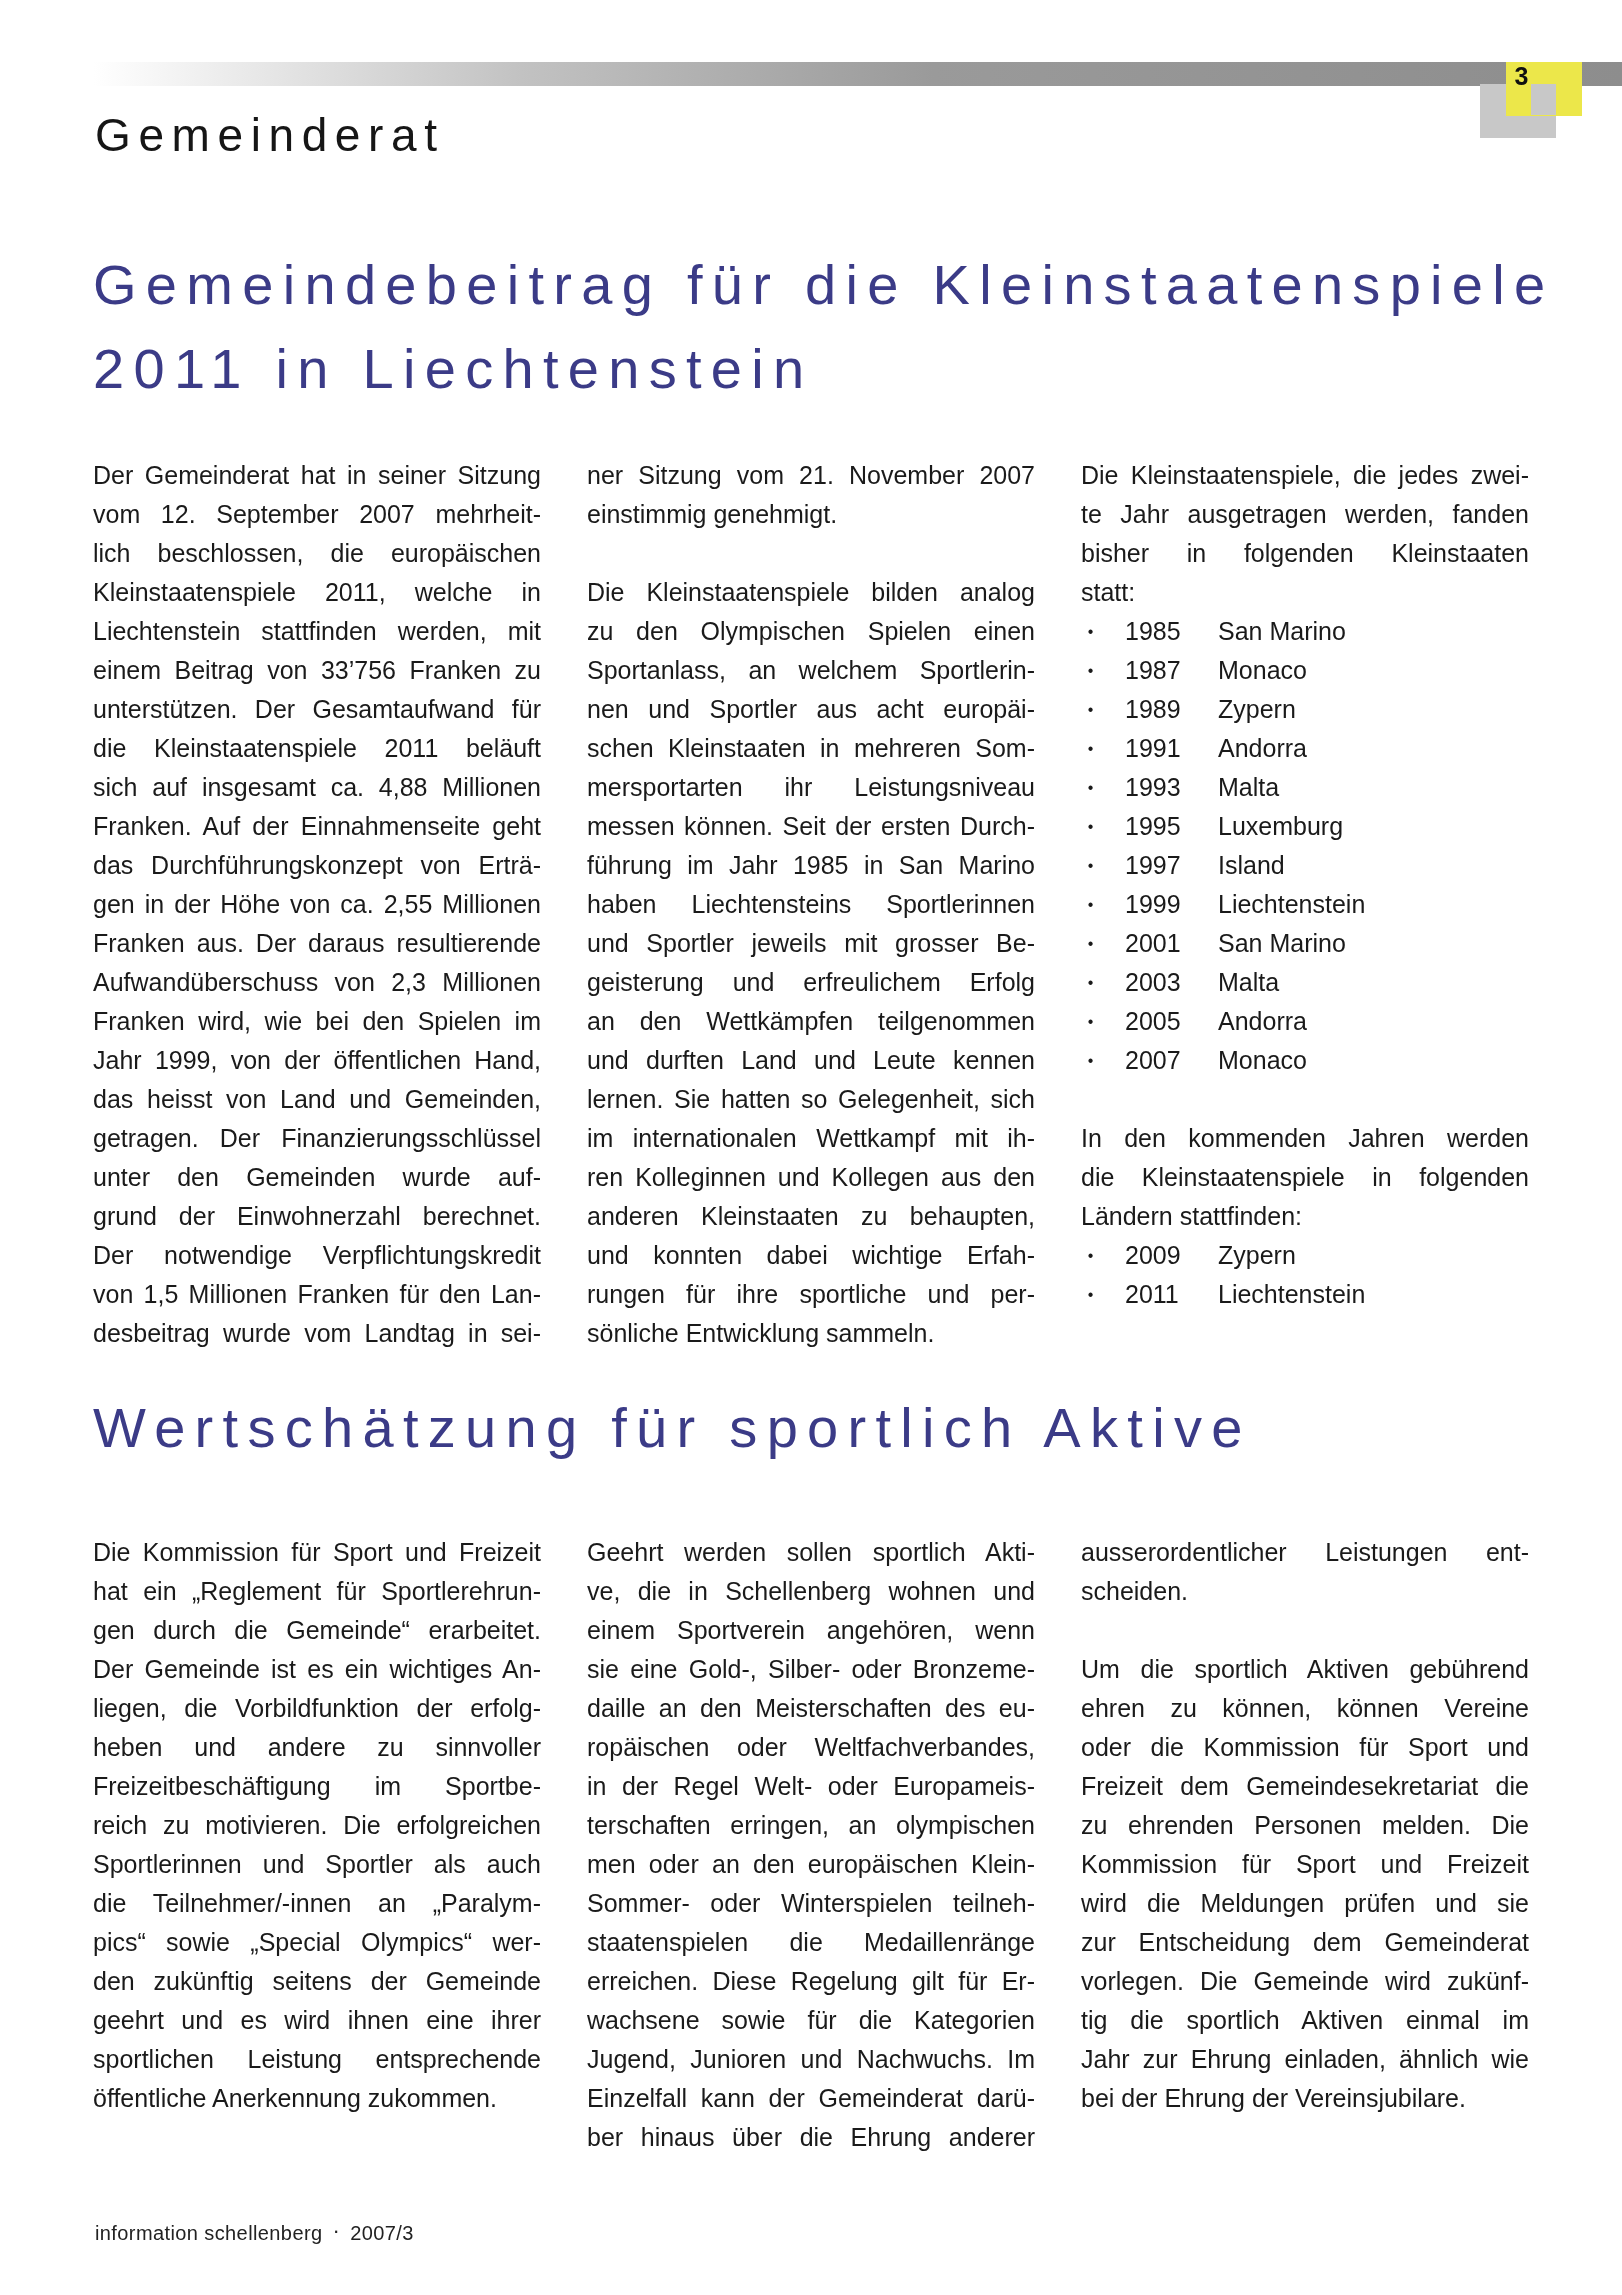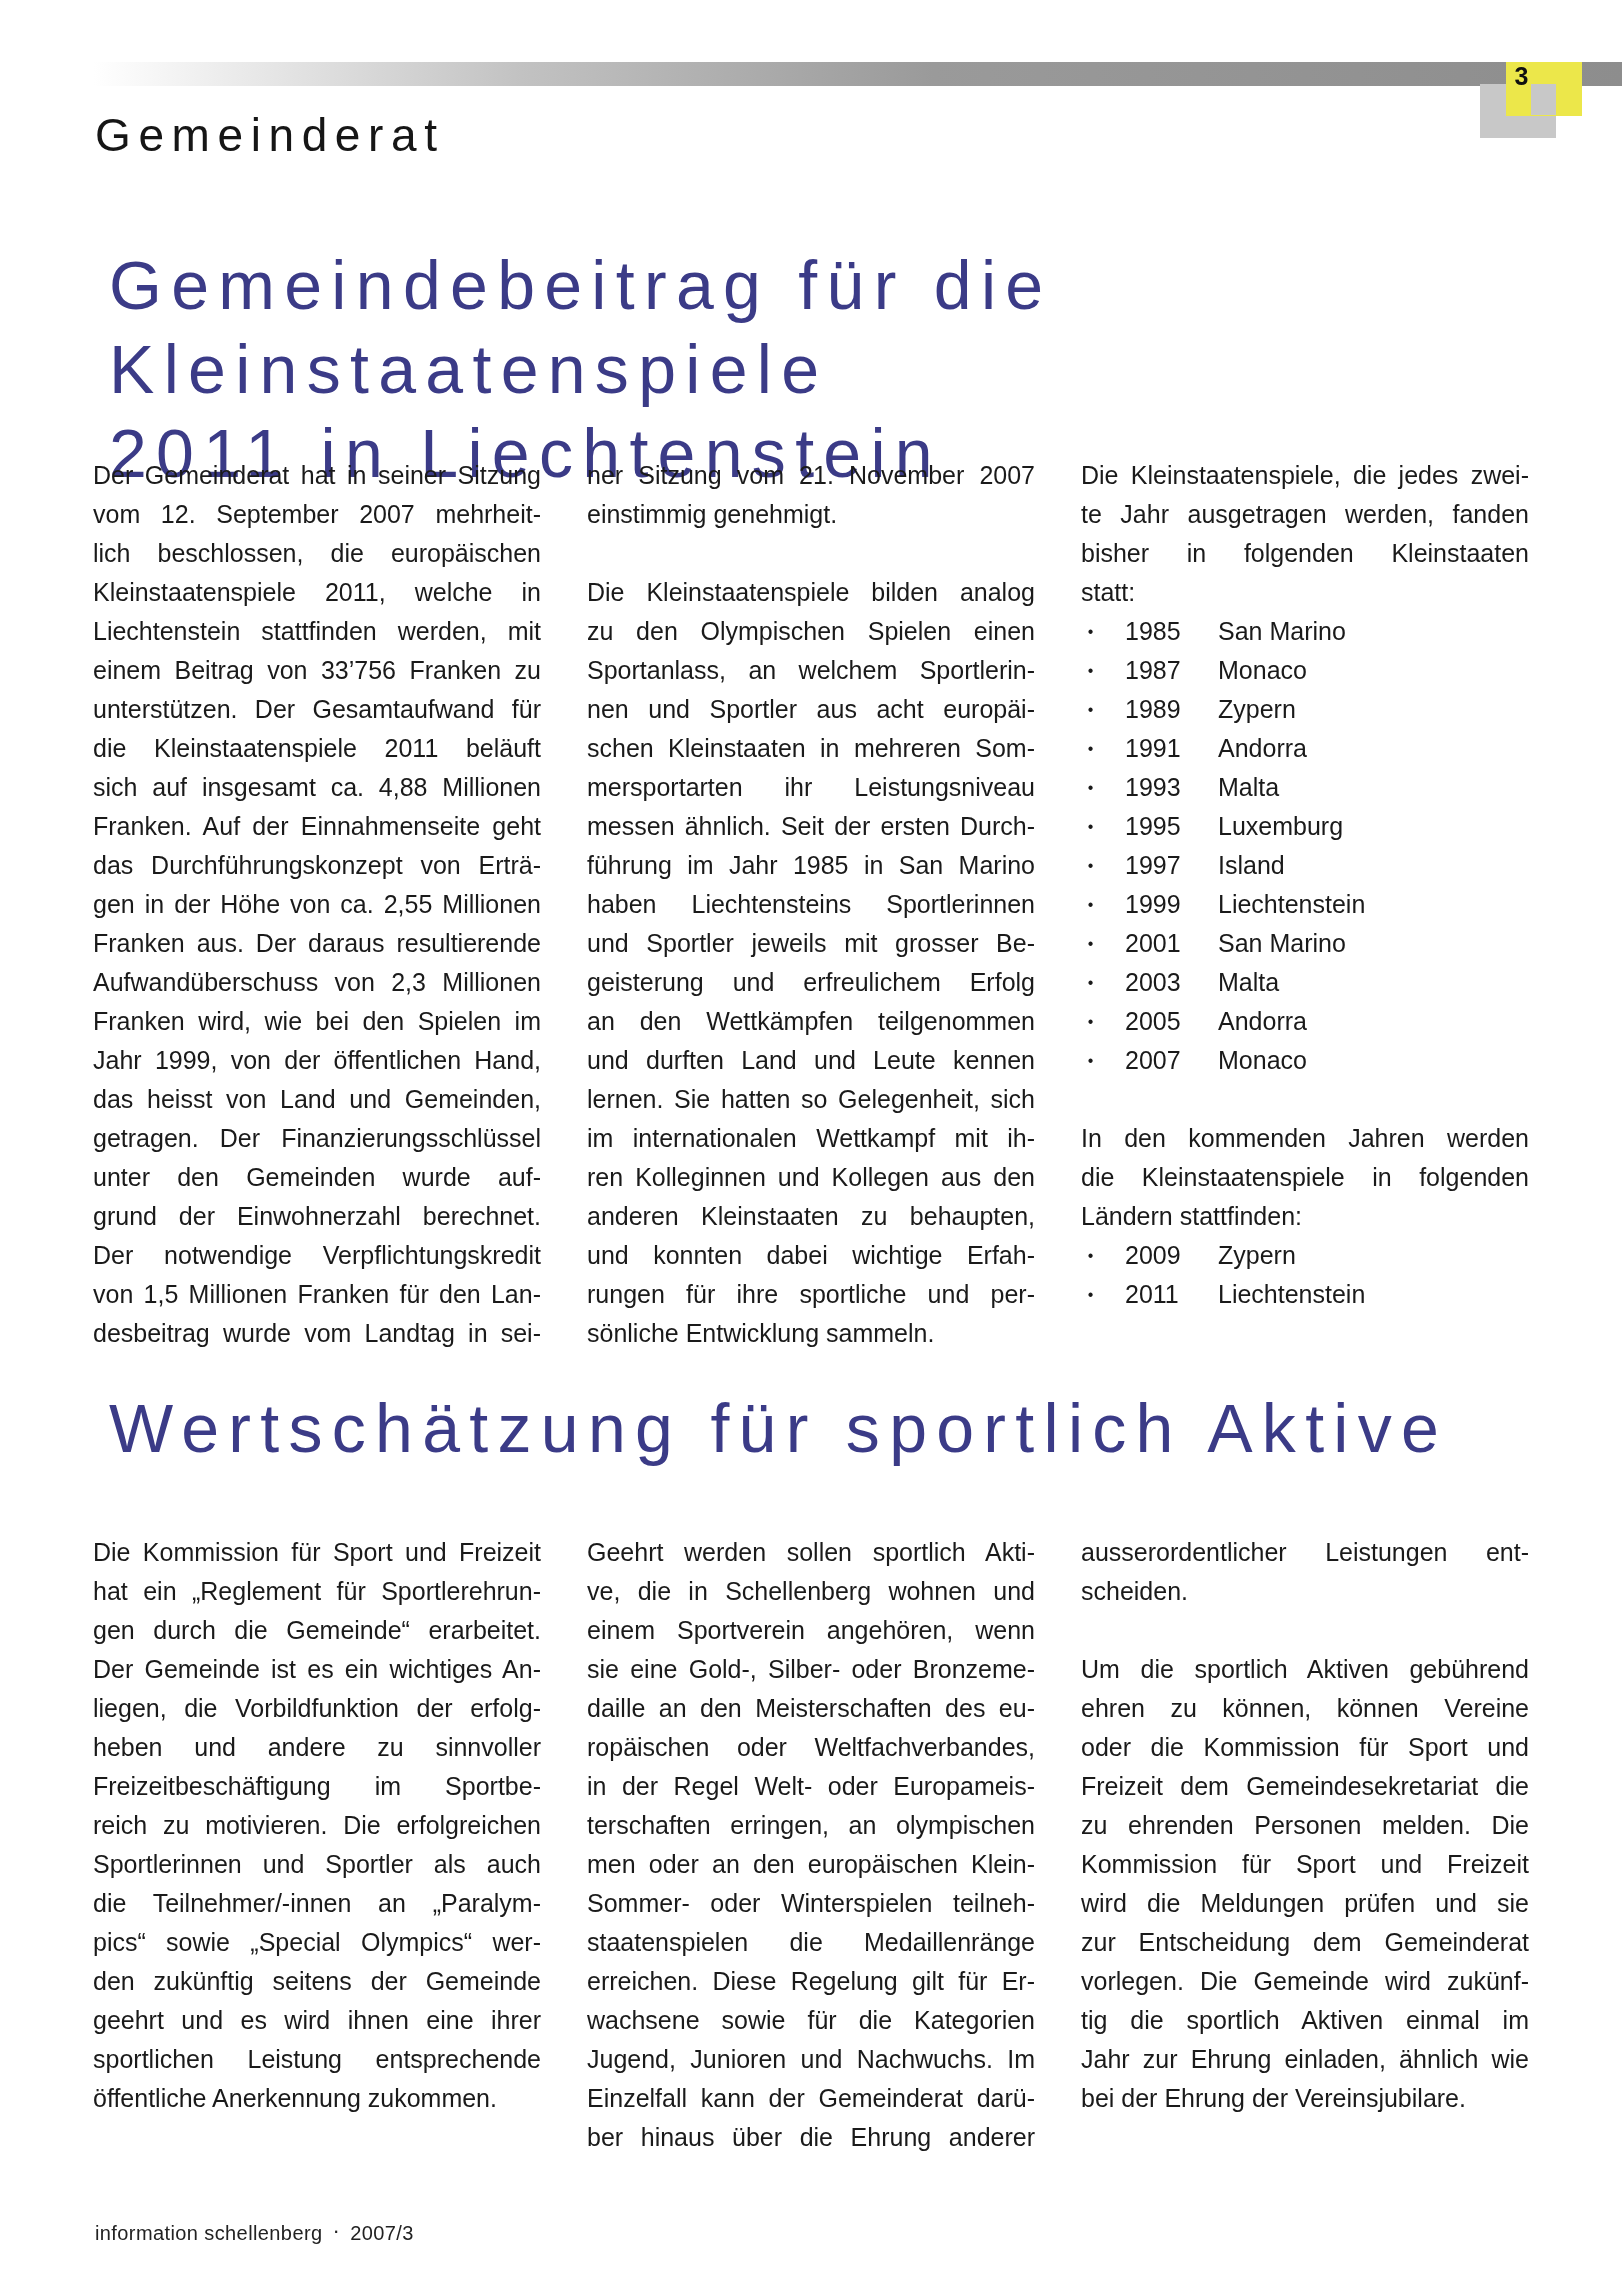"Gemeindebeitrag für die" .headline { font-size: 68px -> 56px; left: 109px -> 93px }
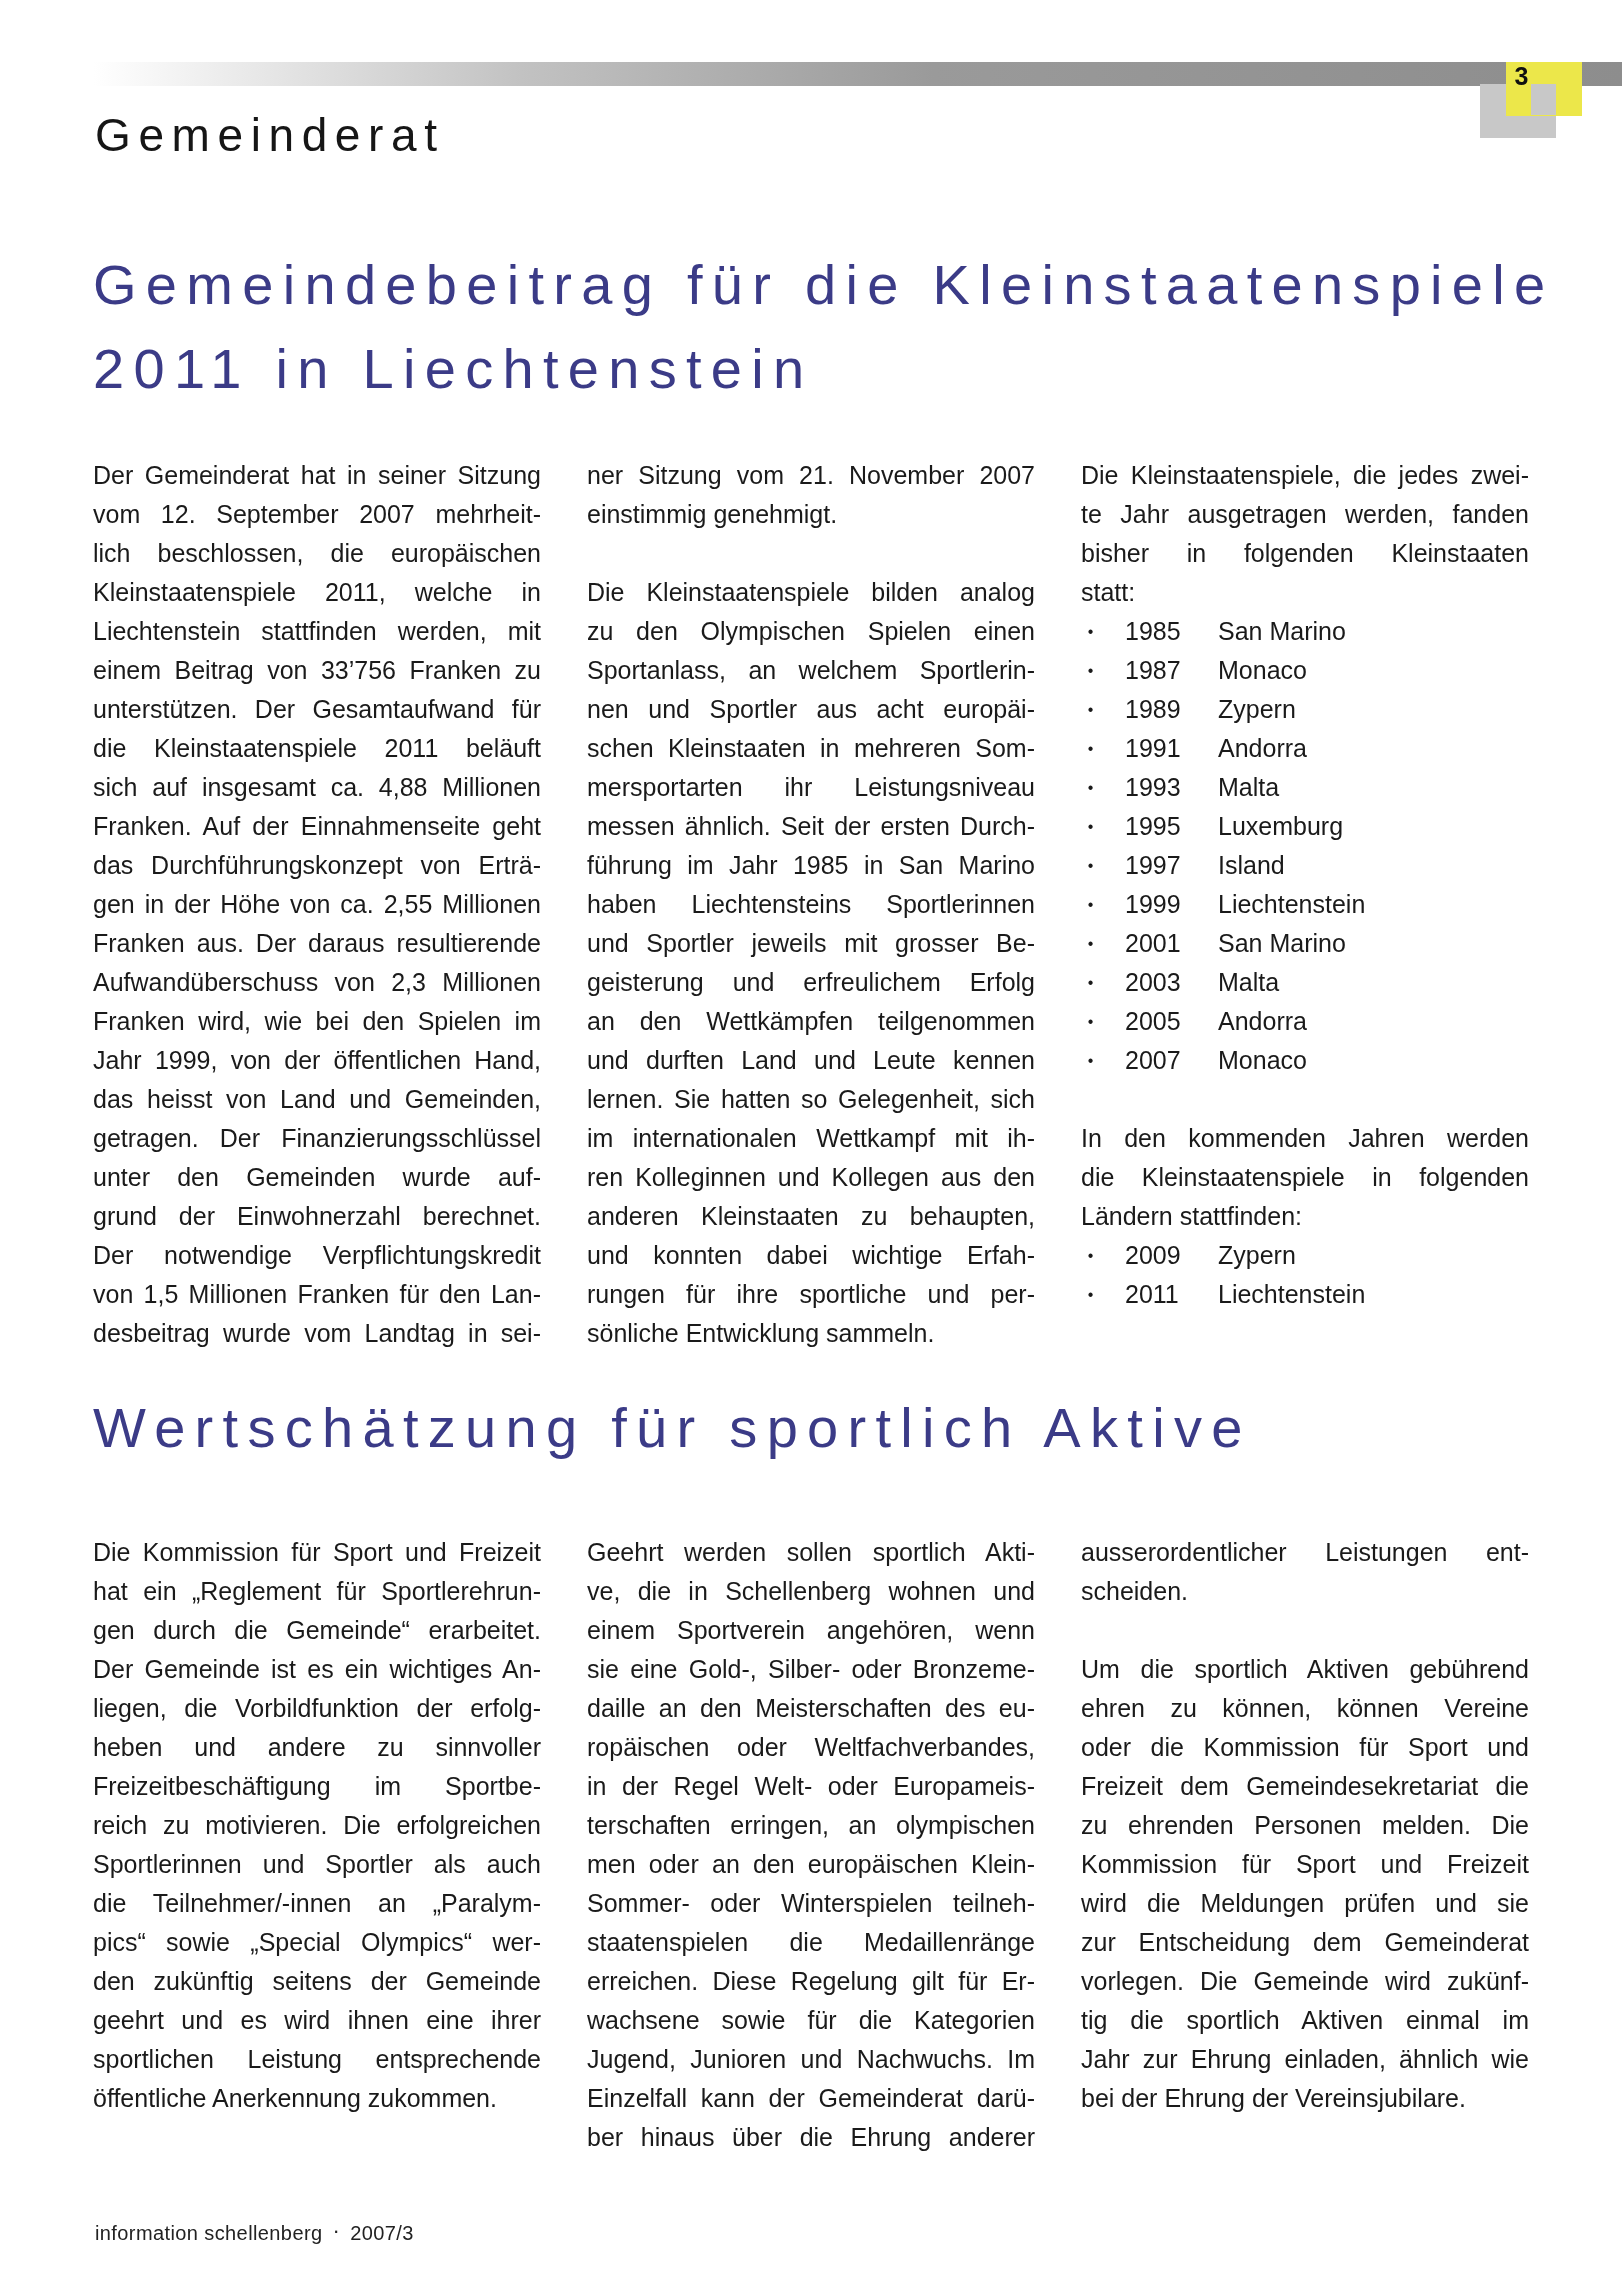"messen ähnlich. Seit der ersten" div.line { text: ähnlich -> können }
